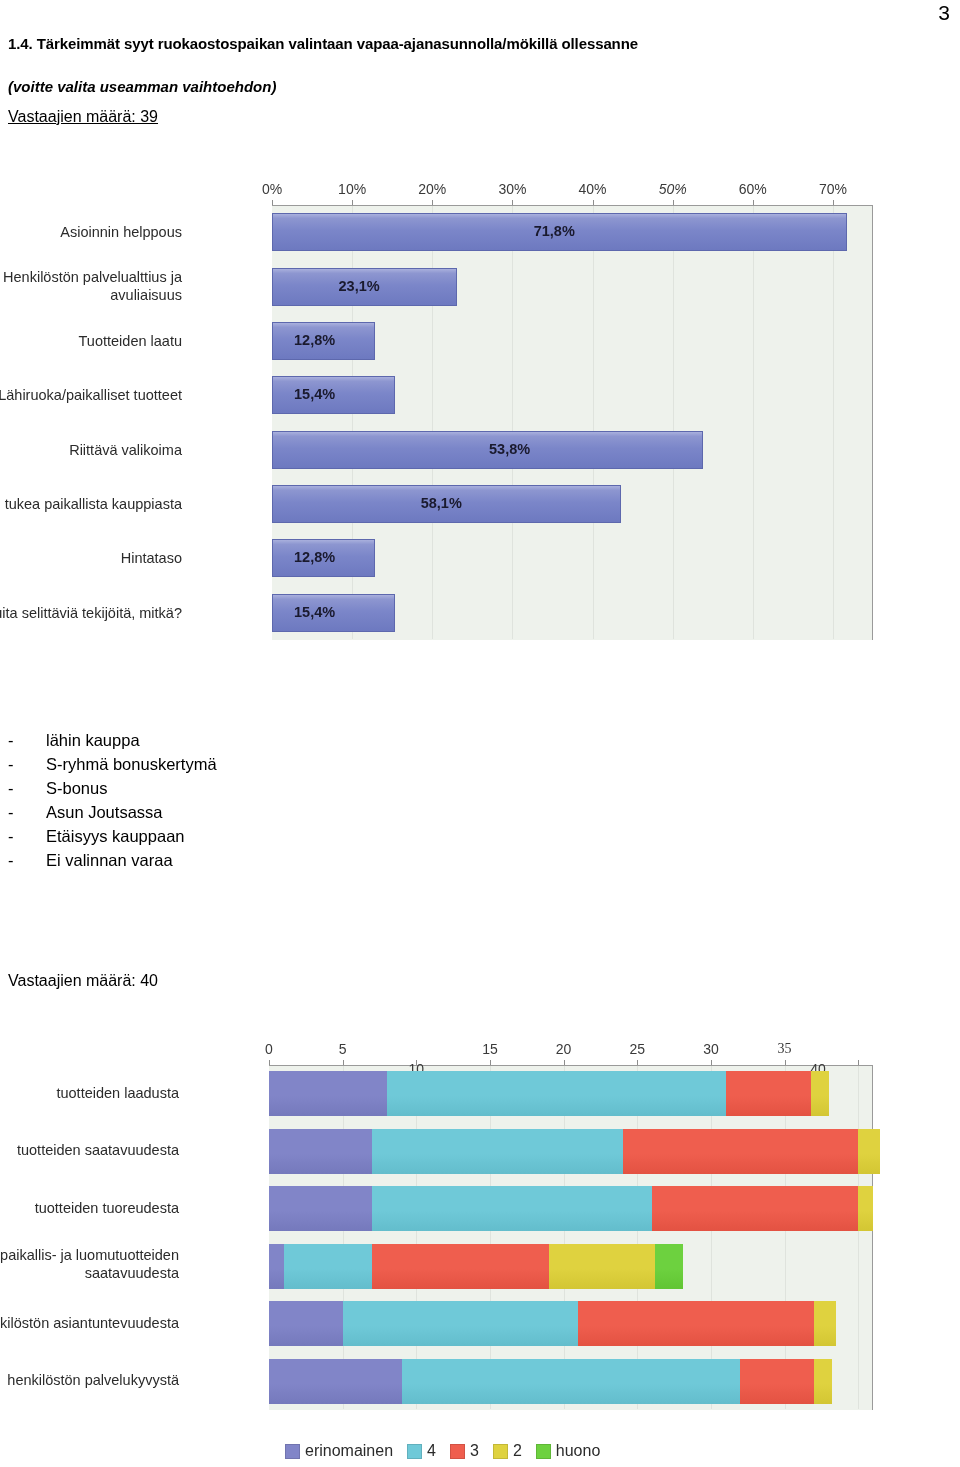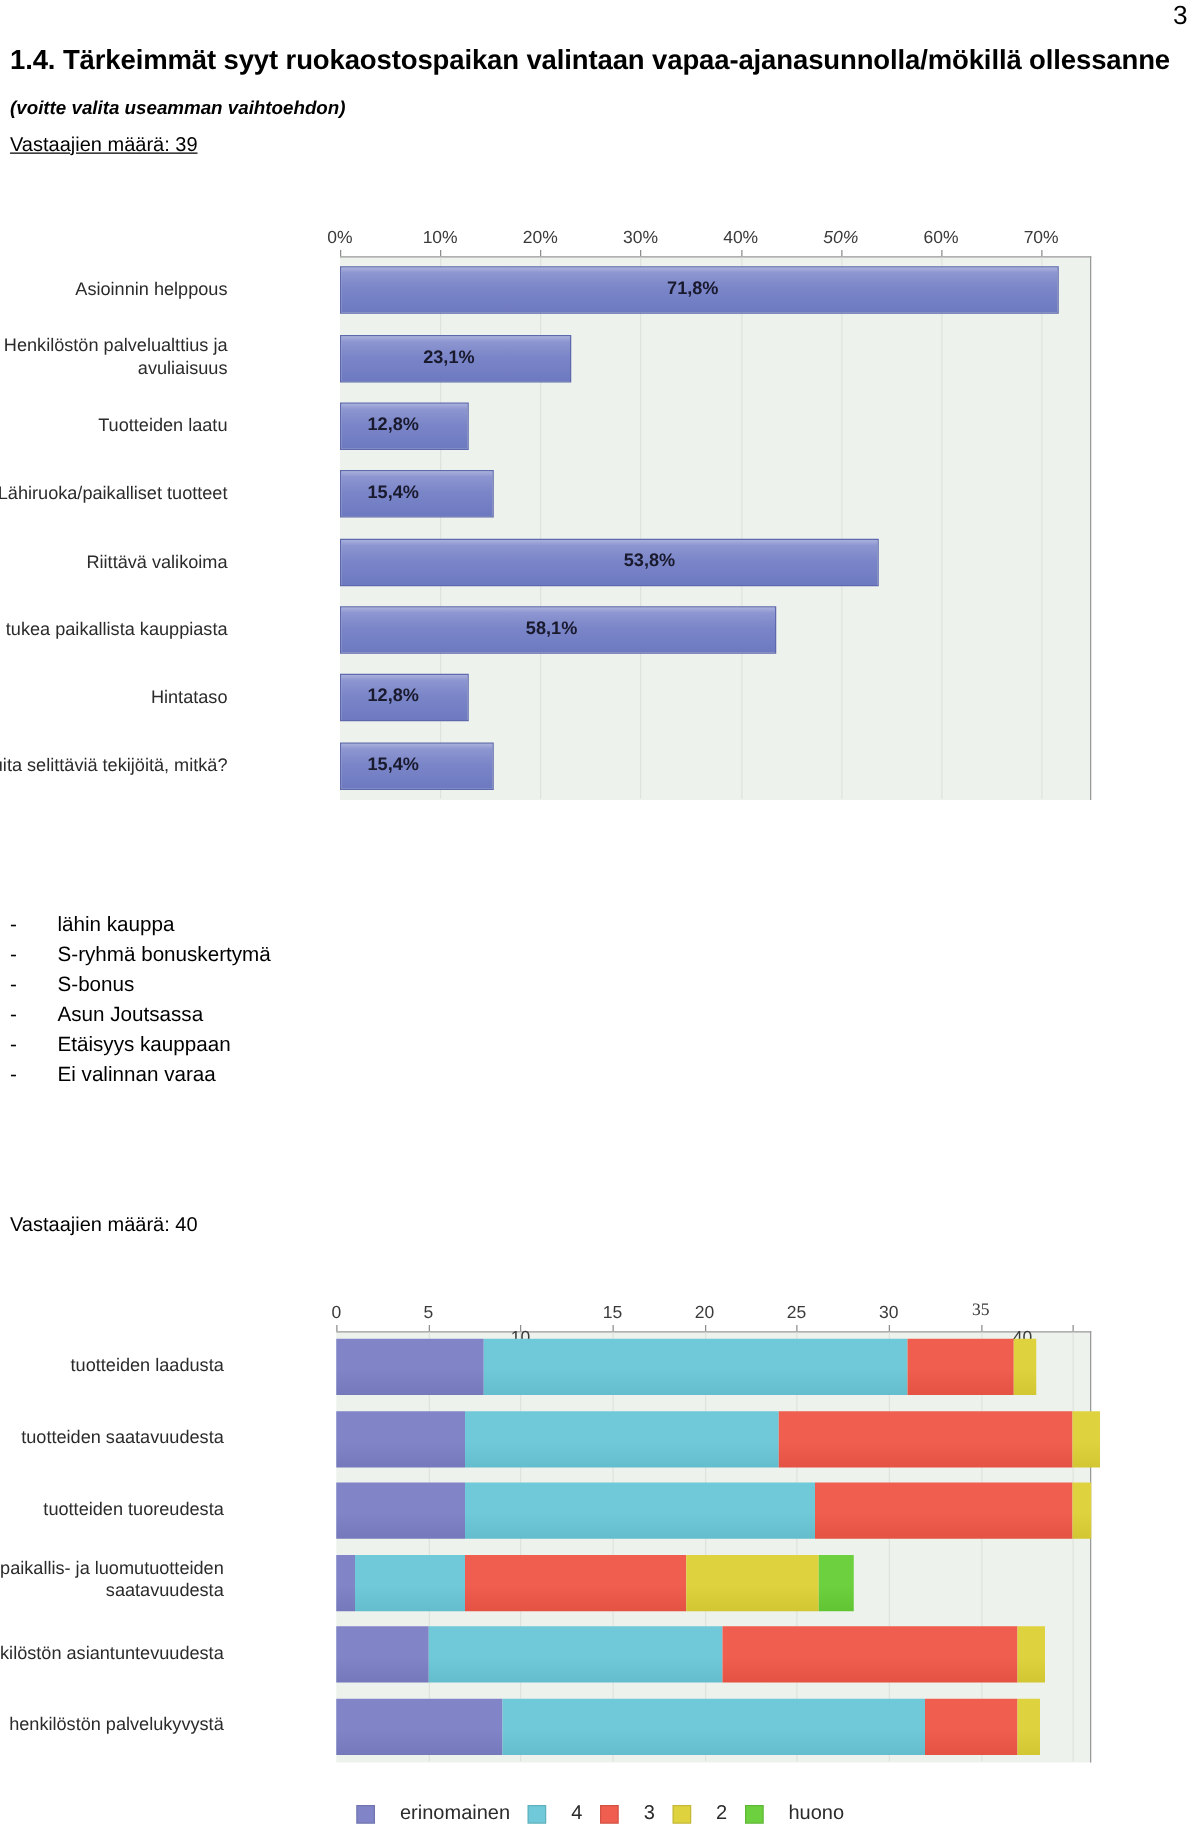"1.4. Tärkeimmät syyt ruokaostospaikan" .q-title { font-size: 22px -> 15px }
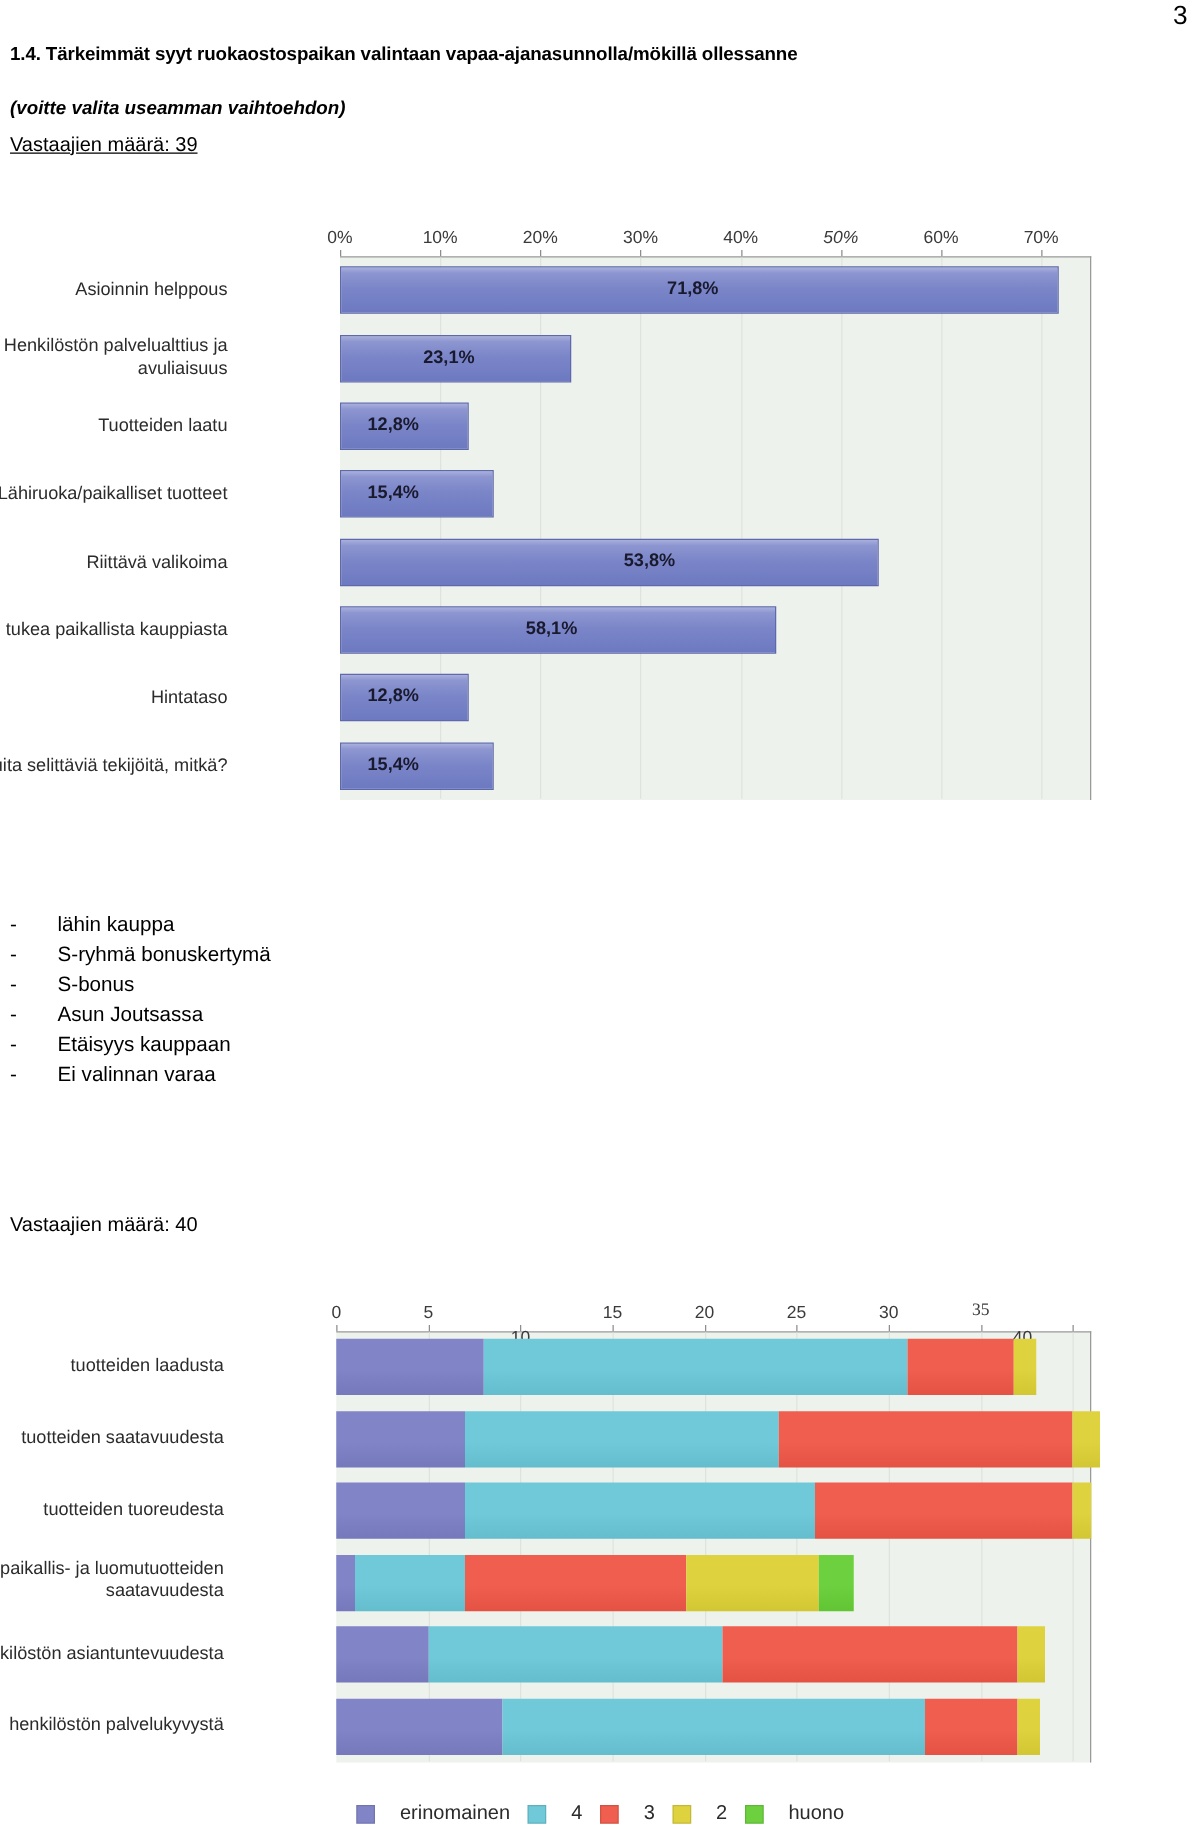"53,8%" div.bar1-val { left: 483px -> 473px }
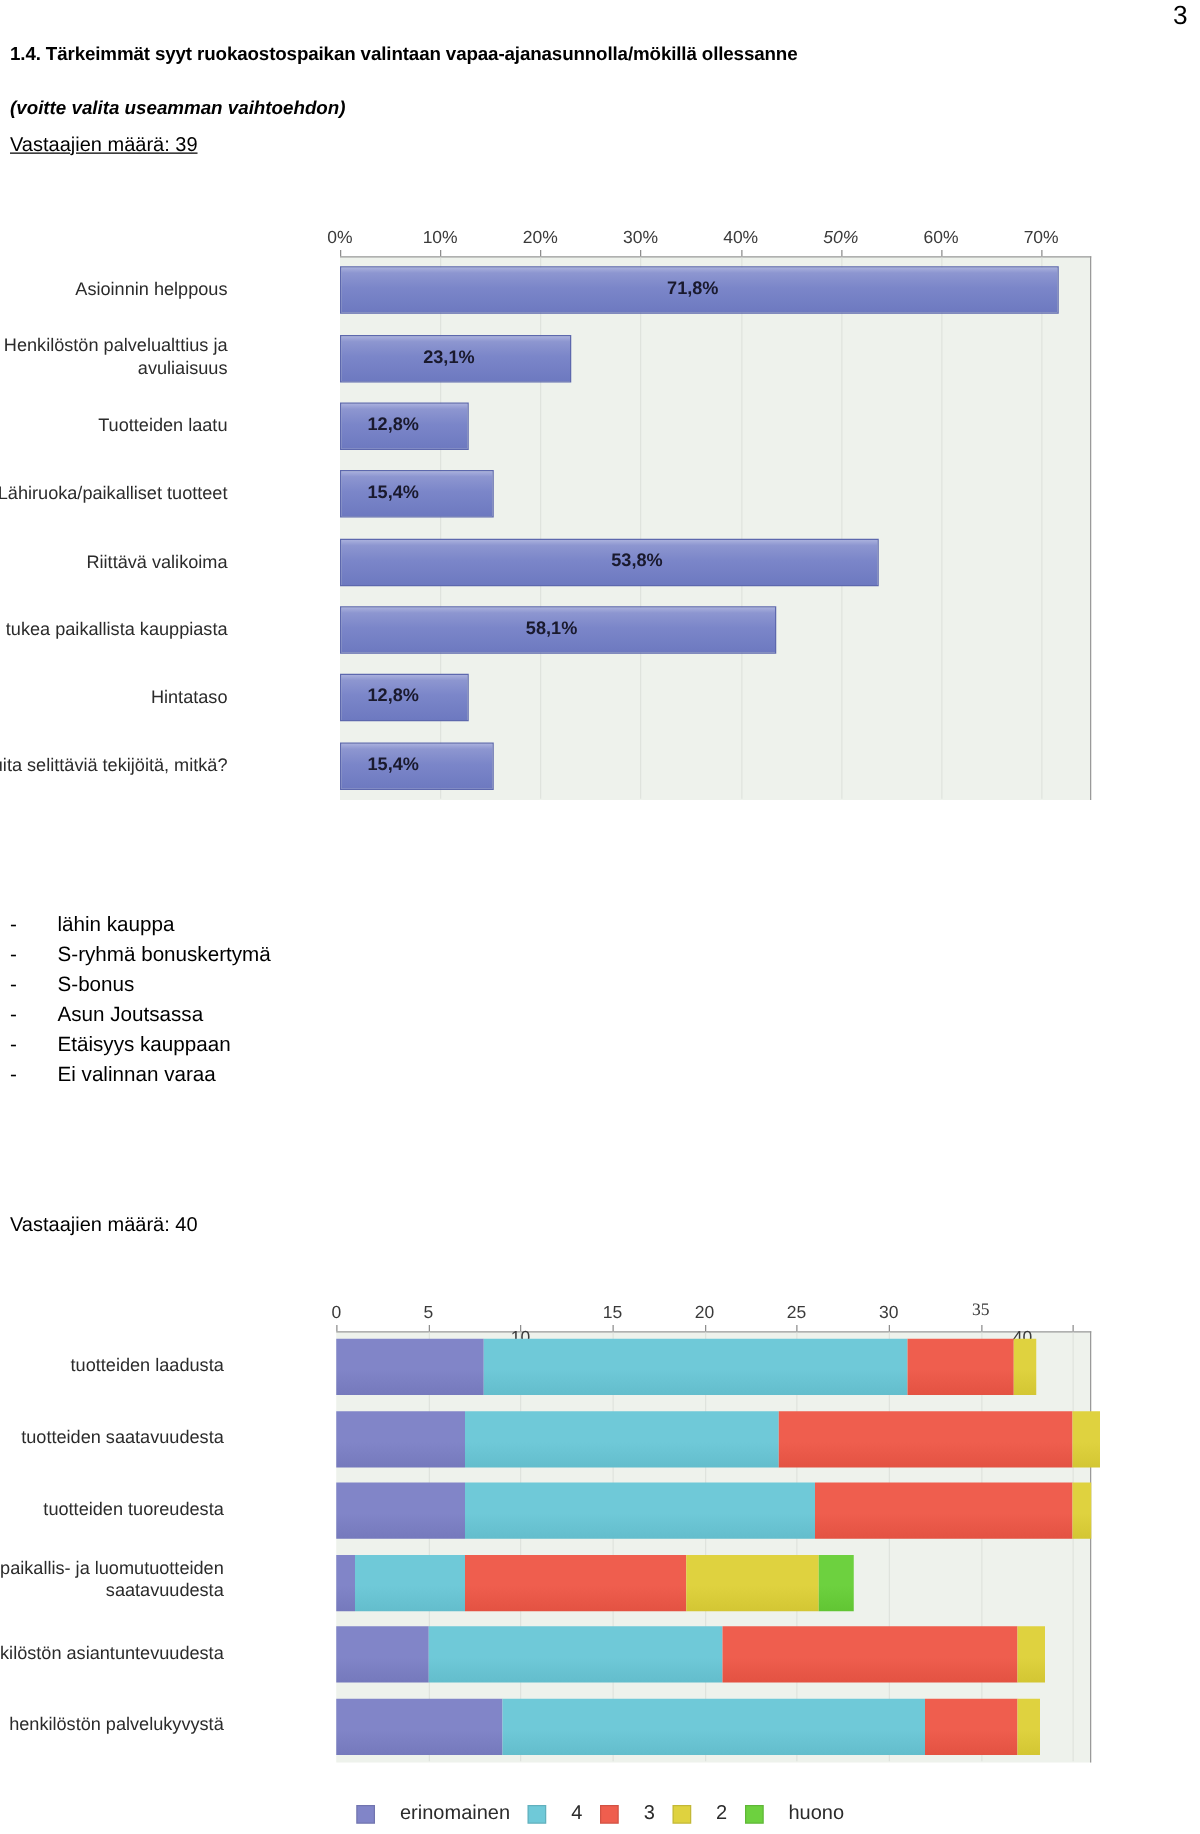"erinomainen" .legend-item { gap: 20px -> 5px }
